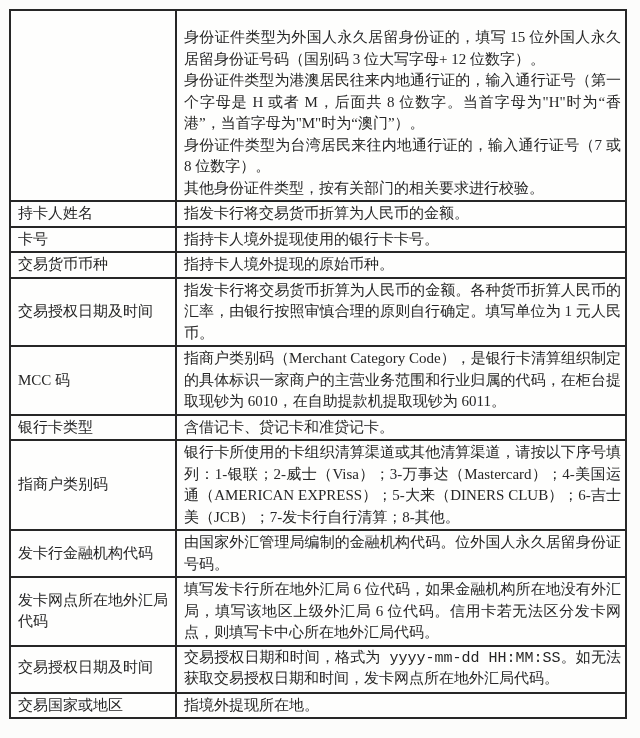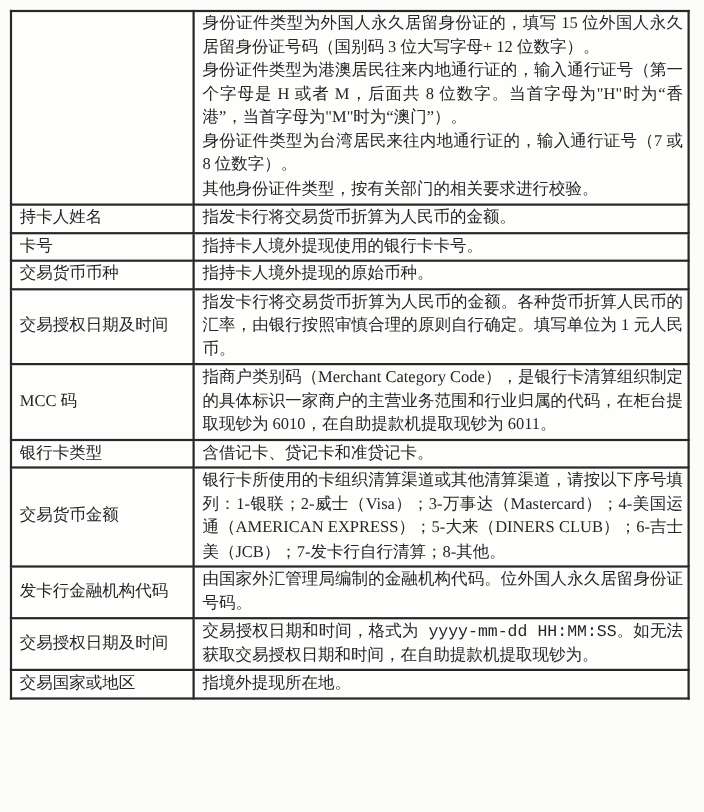"身份证件类型为外国人永久居留身份证的，填写 15" tr.h0 td.desc-cell { padding-top: 0 -> 16px }
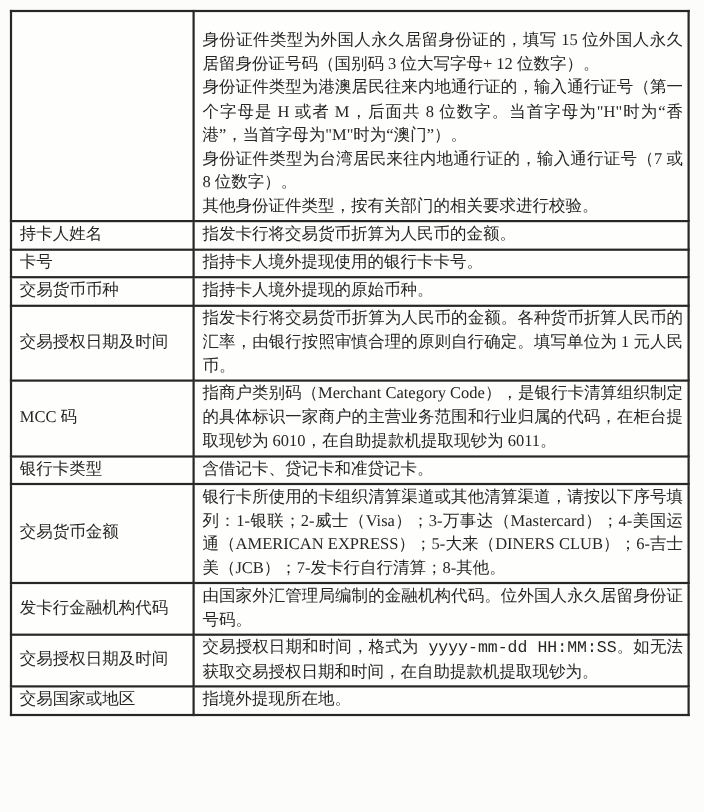"交易货币金额" td.field-cell { text: 交易货币金额 -> 指商户类别码 }
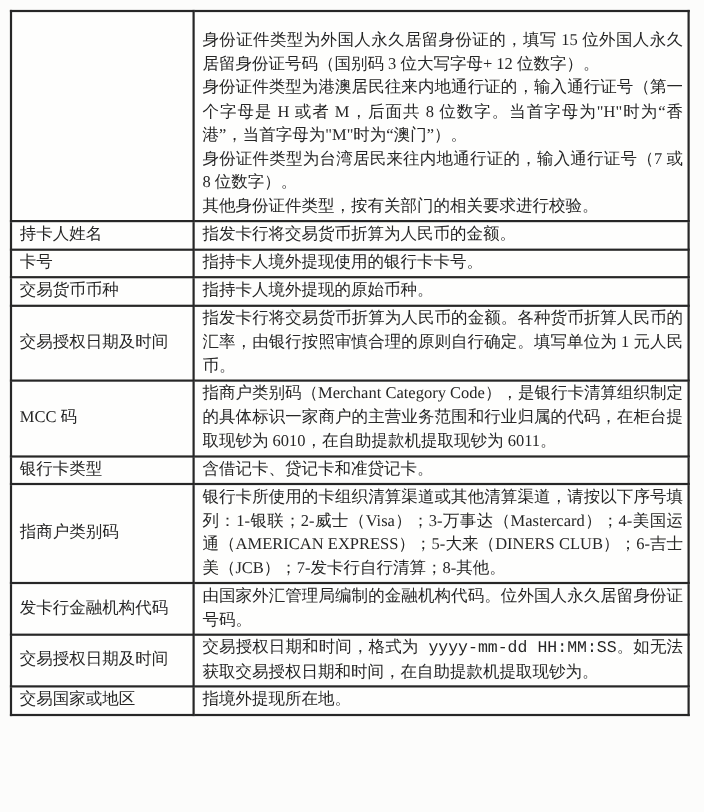"发卡网点所在地外汇局代码" tr.h10 { html: none -> <tr> <td>发卡网点所在地外汇局代码</td> <td>填写发卡行所在地外汇局 6 位代码，如果金融机构所在地没有外汇局，填写该地区上级外汇局 6 位代码。信用卡若无法区分发卡网点，则填写卡中心所在地外汇局代码。</td> </tr> }
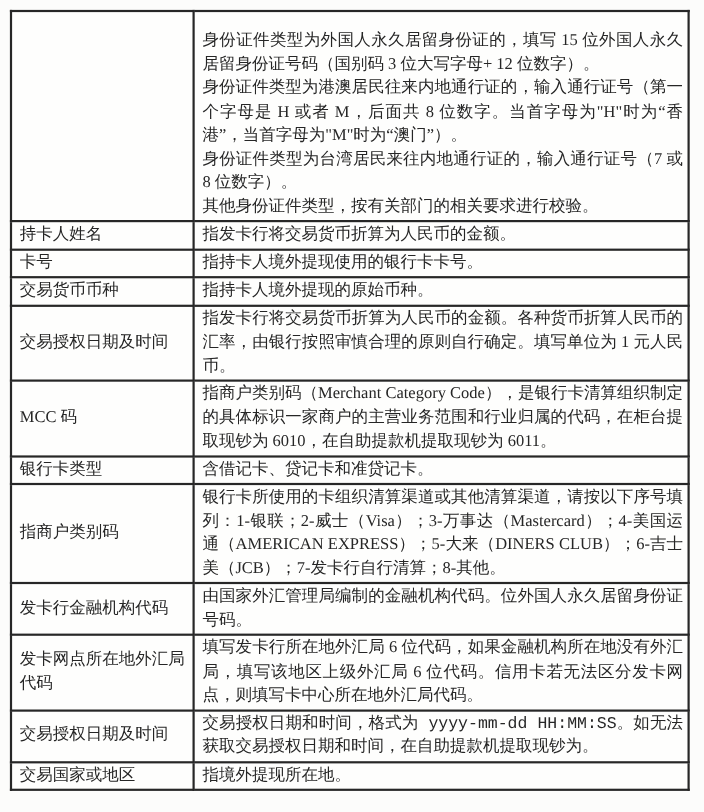"交易授权日期和时间，格式为 yyyy-mm-dd" td.desc-cell { text: 在自助提款机提取现钞为 -> 发卡网点所在地外汇局代码 }
